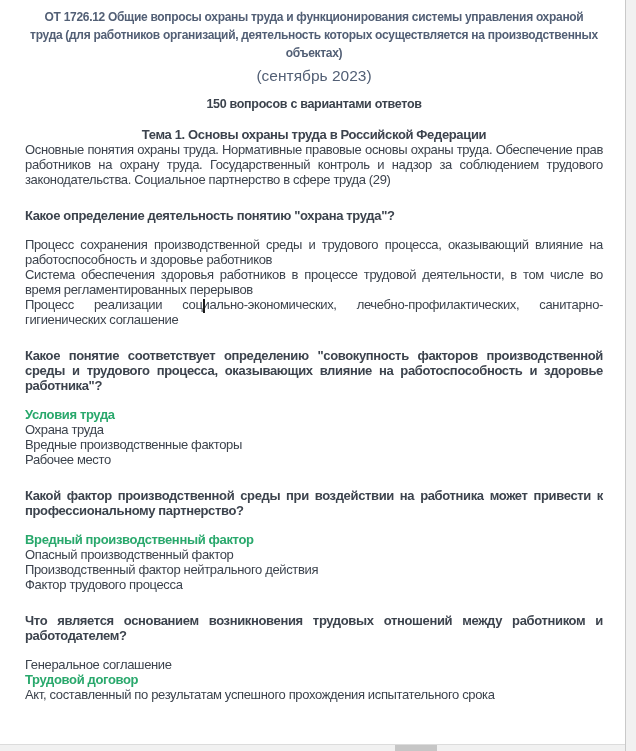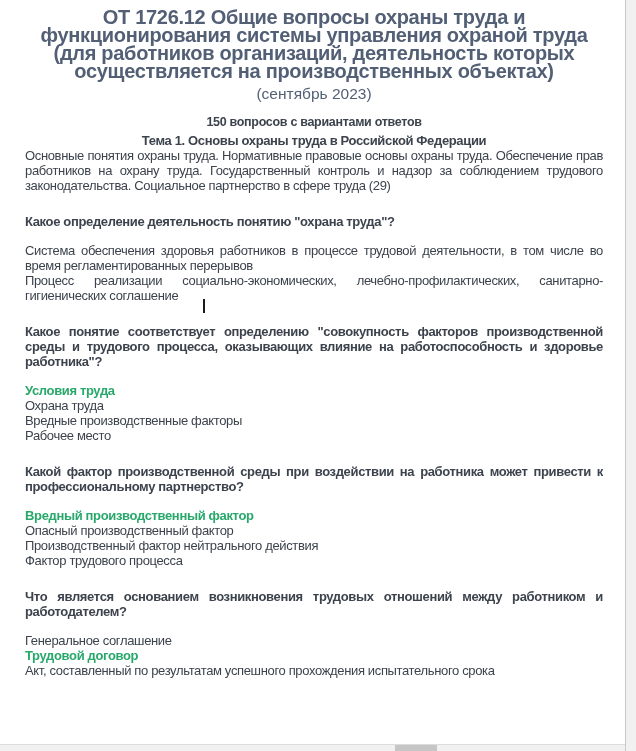"ОТ 1726.12 Общие вопросы охраны" .doc-title { font-size: 20px -> 12px }
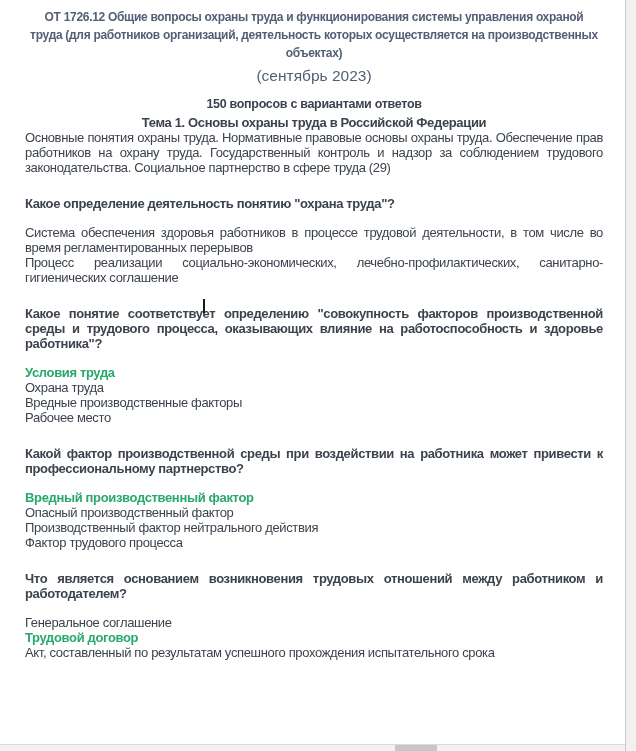"Тема 1. Основы охраны труда" .topic-heading { margin-top: 3px -> 15px }
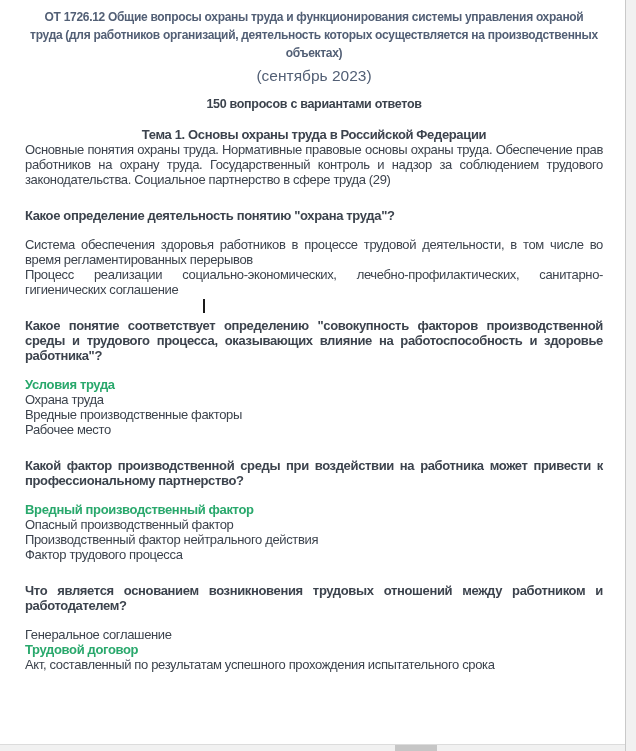"Процесс сохранения производственной" p.answer { html: none -> <p>Процесс сохранения производственной среды и трудового процесса, оказывающий влияние на работоспособность и здоровье работников</p> }
